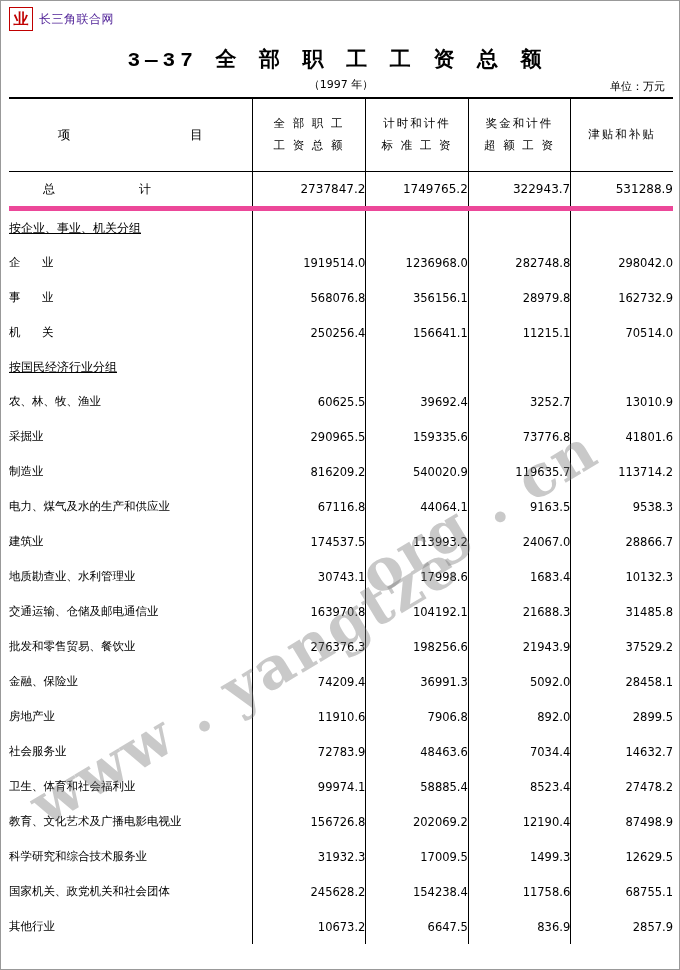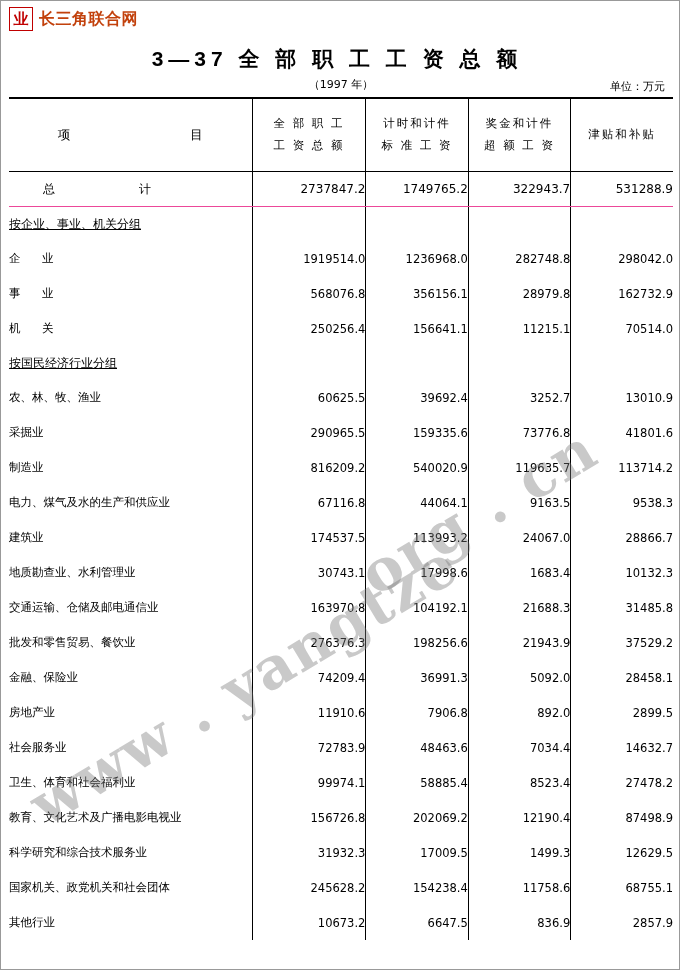"长三角联合网" .logo-text { color: #c2410c -> #4c1d95; font-size: 16px -> 12px; font-weight: bold -> none }
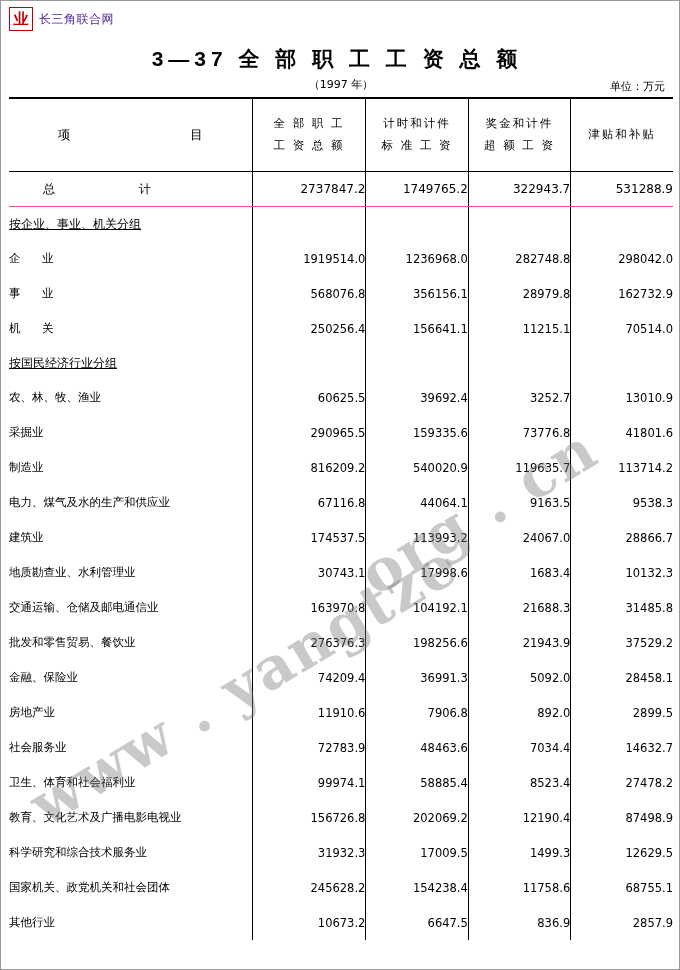"3—37 全 部 职 工" .title { font-family: Liberation Sans, sans-serif -> Liberation Mono, monospace }
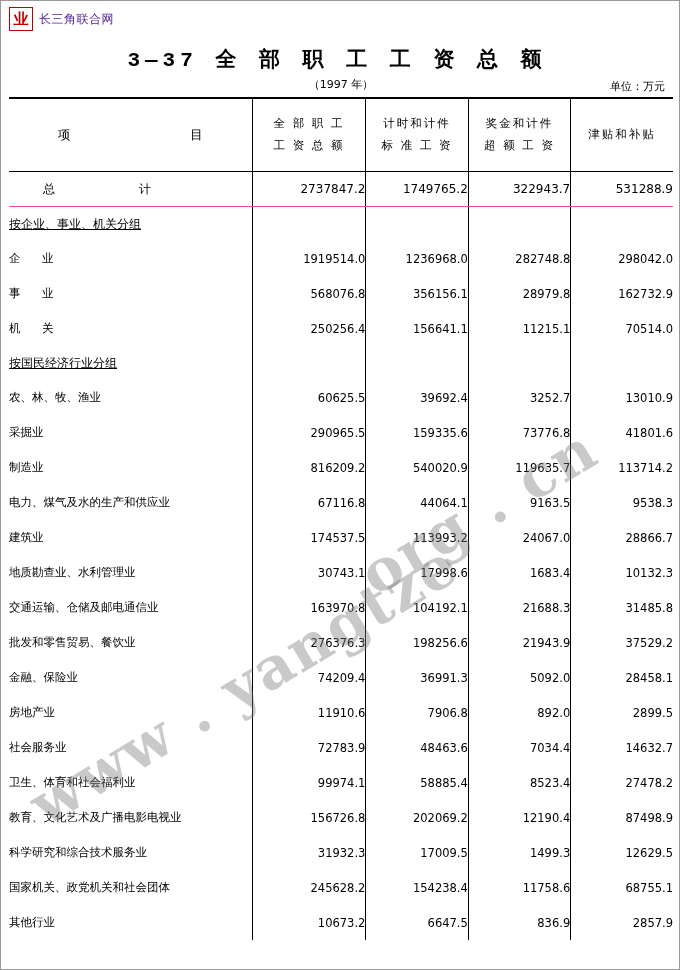"总 计" .row-total td { border-bottom: 1px solid #ec4899 -> 5px solid #ec4899 }
